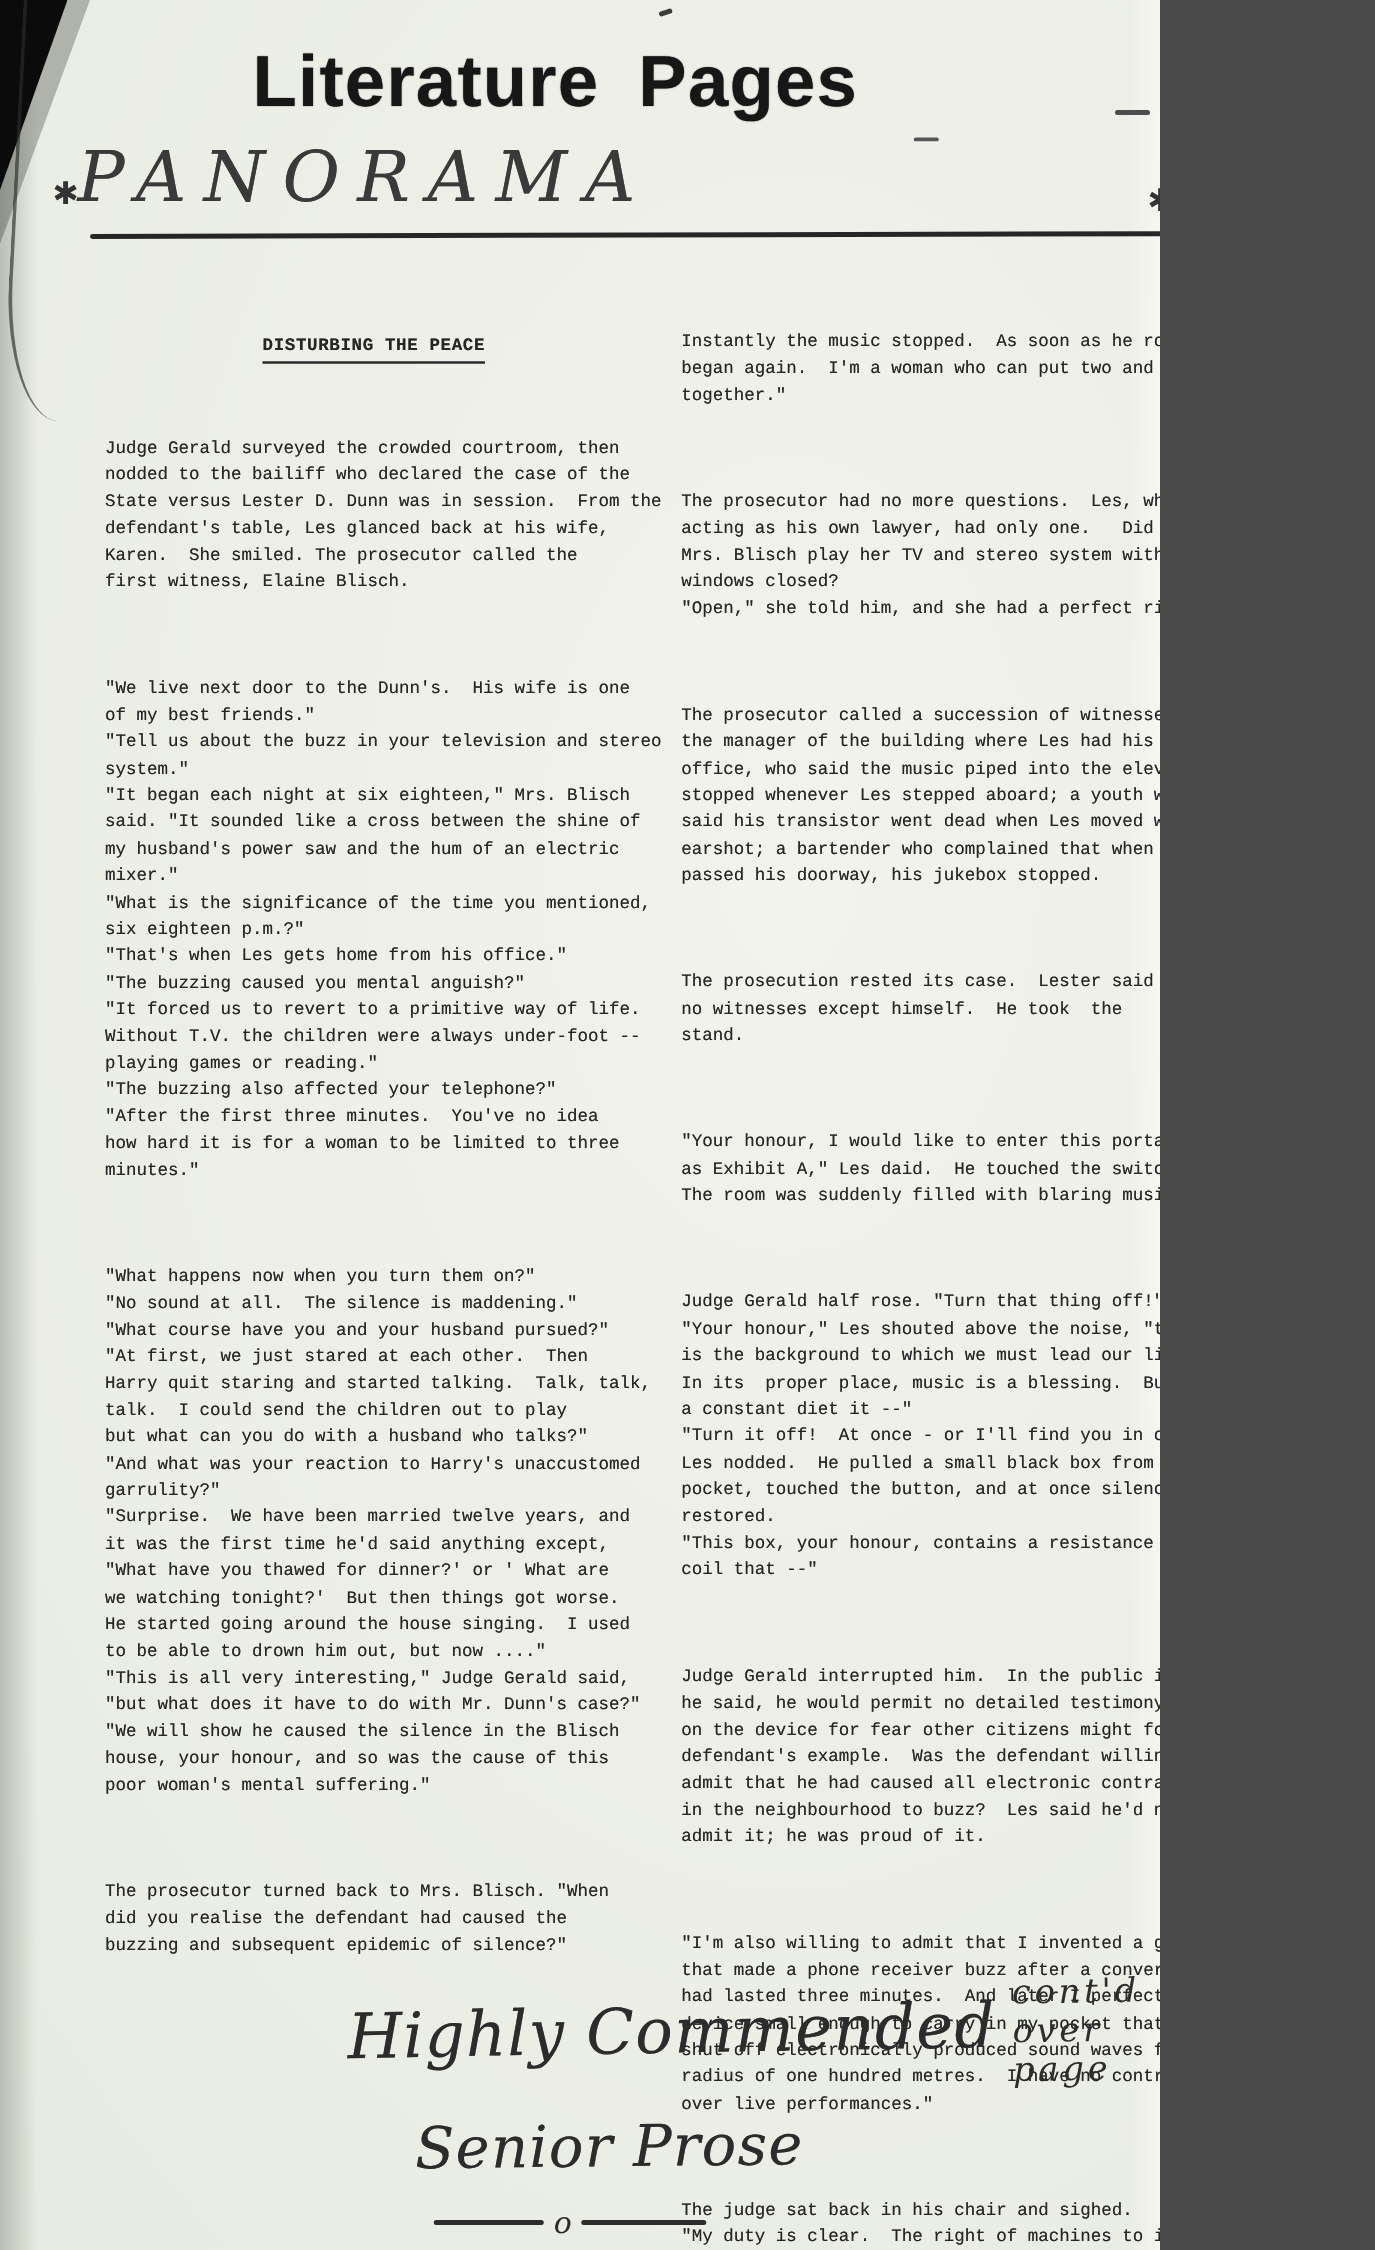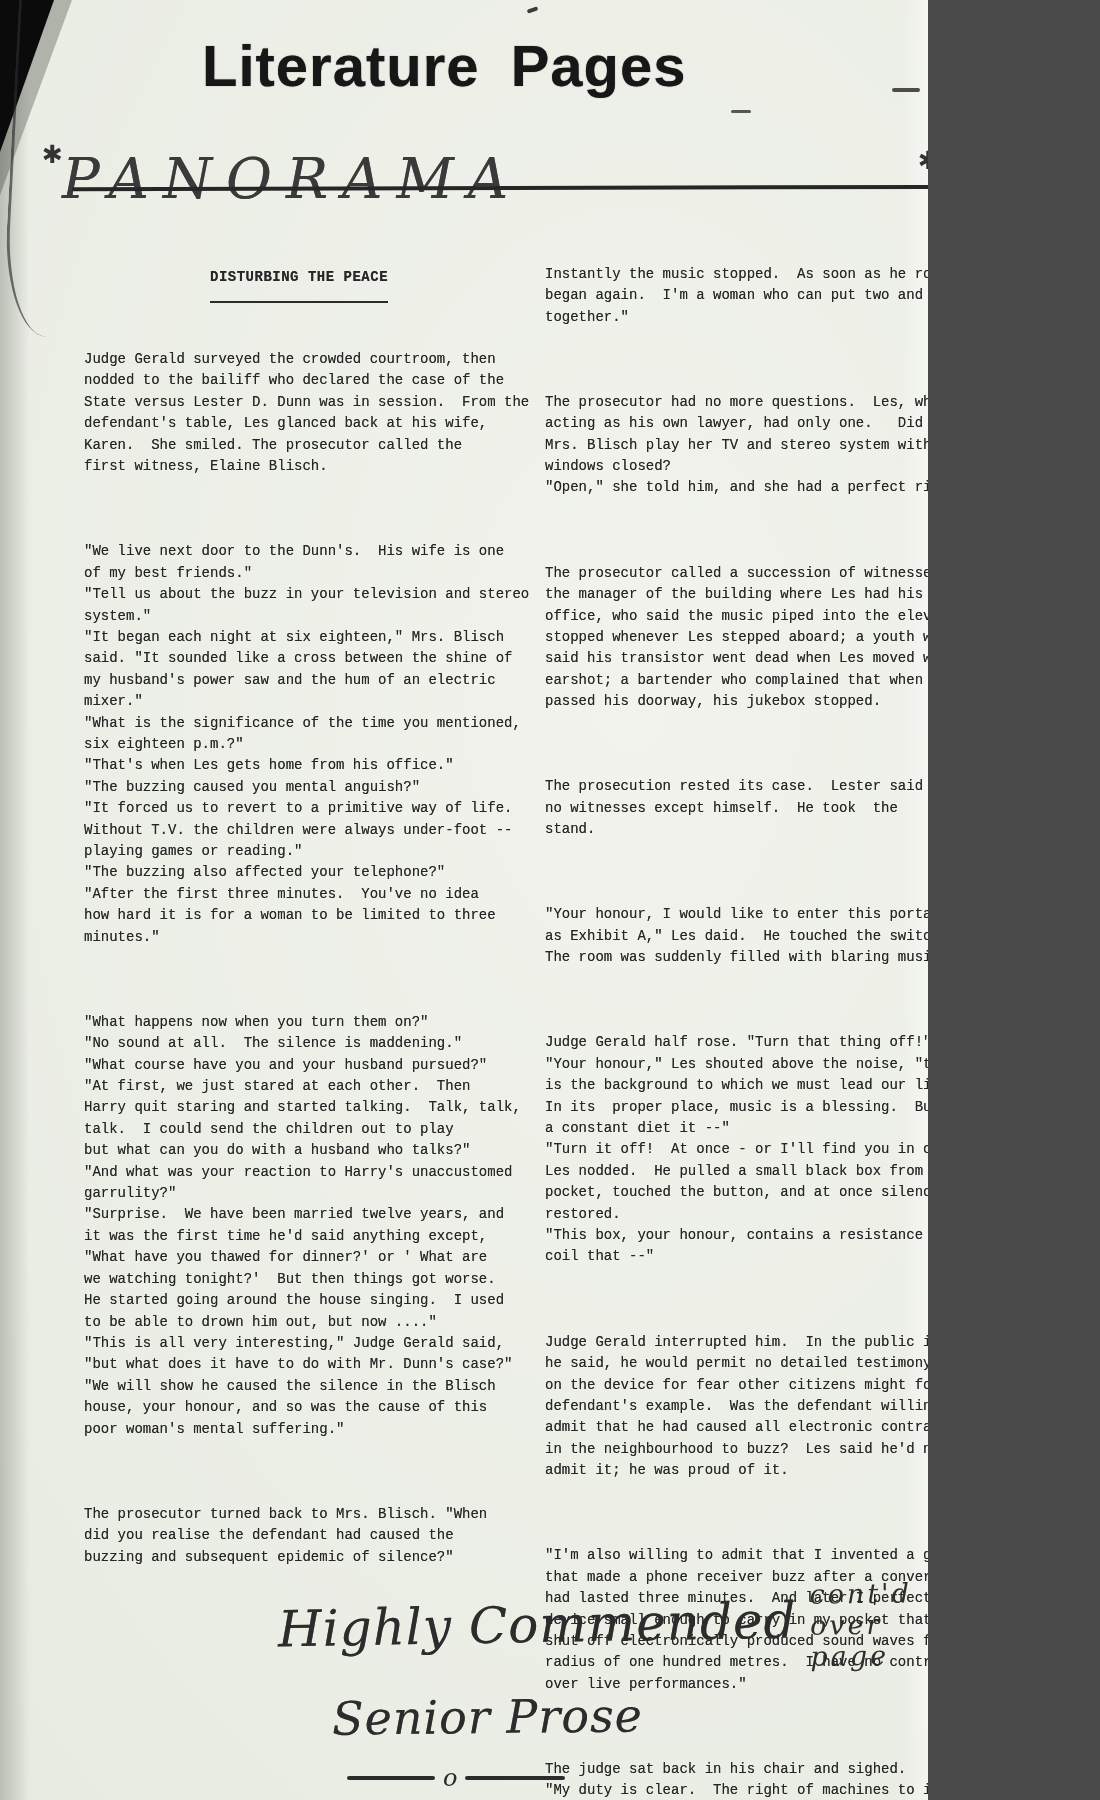"PANORAMA" .banner-word { margin-top: 36px -> none }
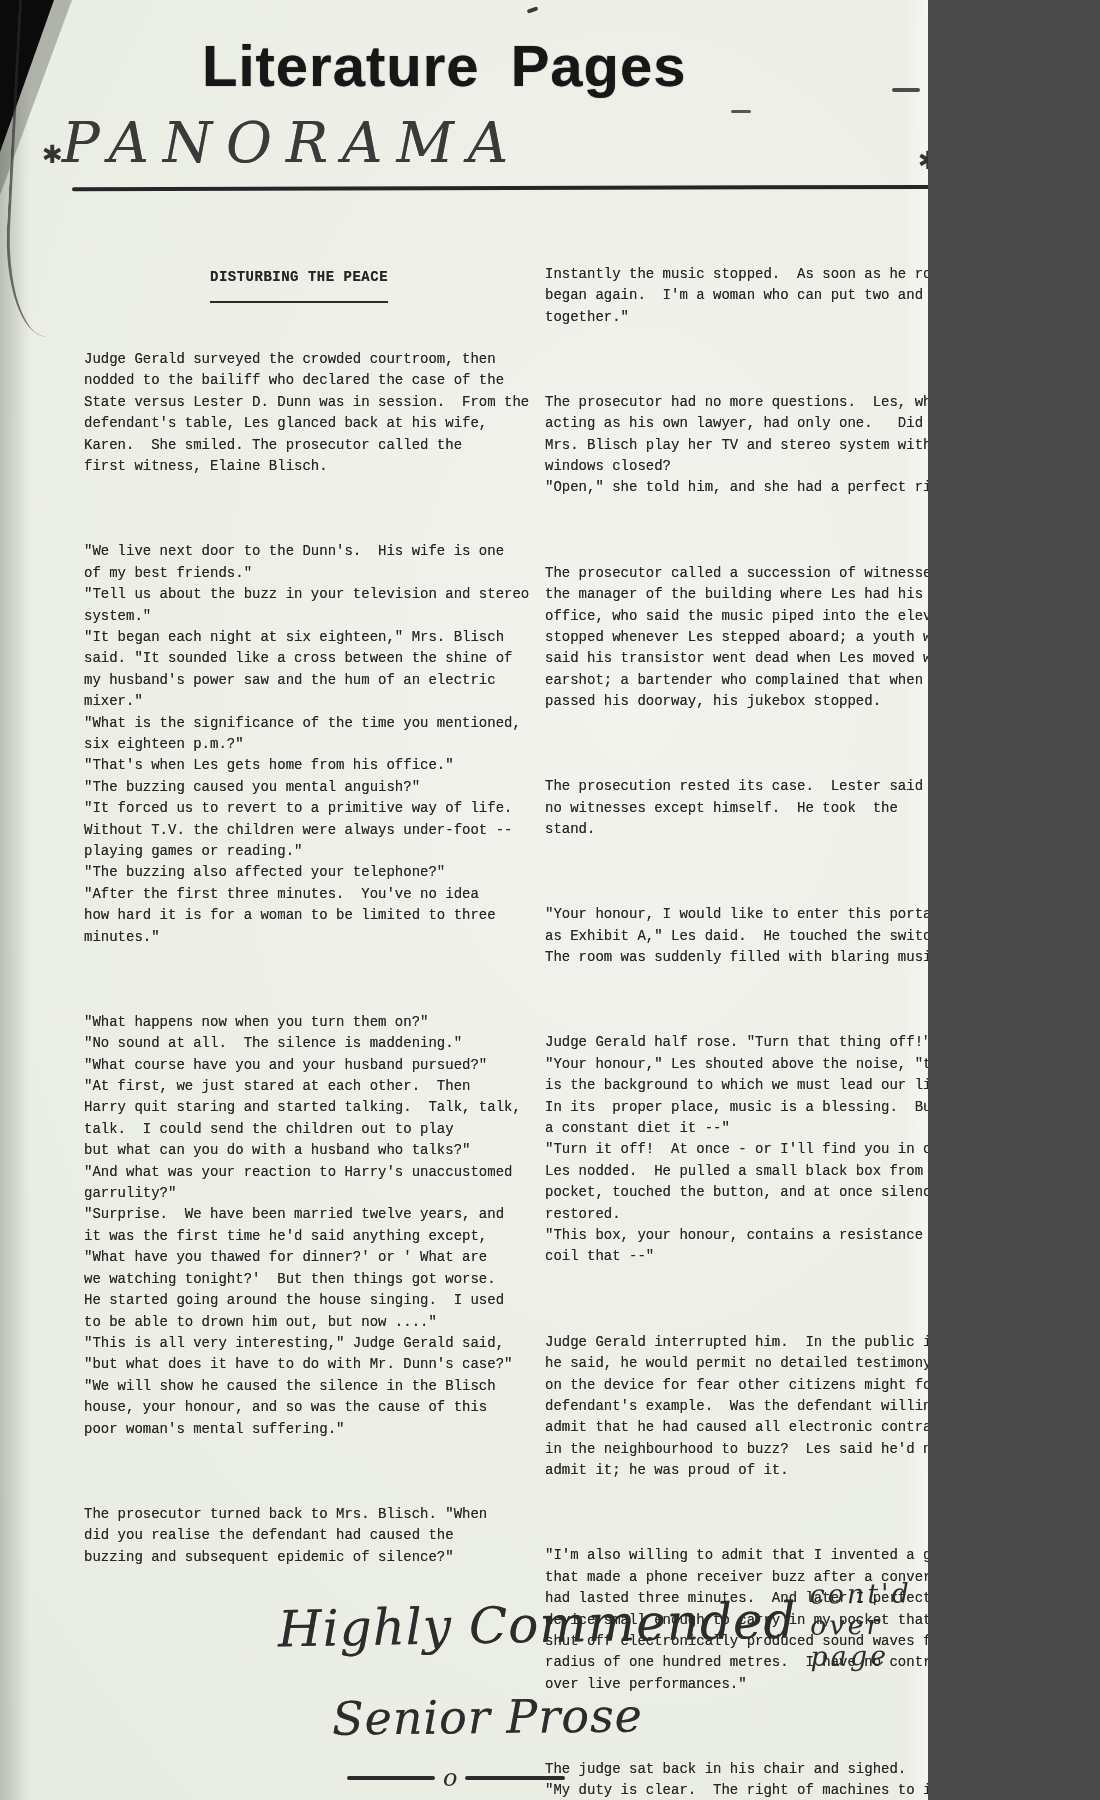"DISTURBING THE PEACE" .story-heading span { padding-bottom: 16px -> 4px }
